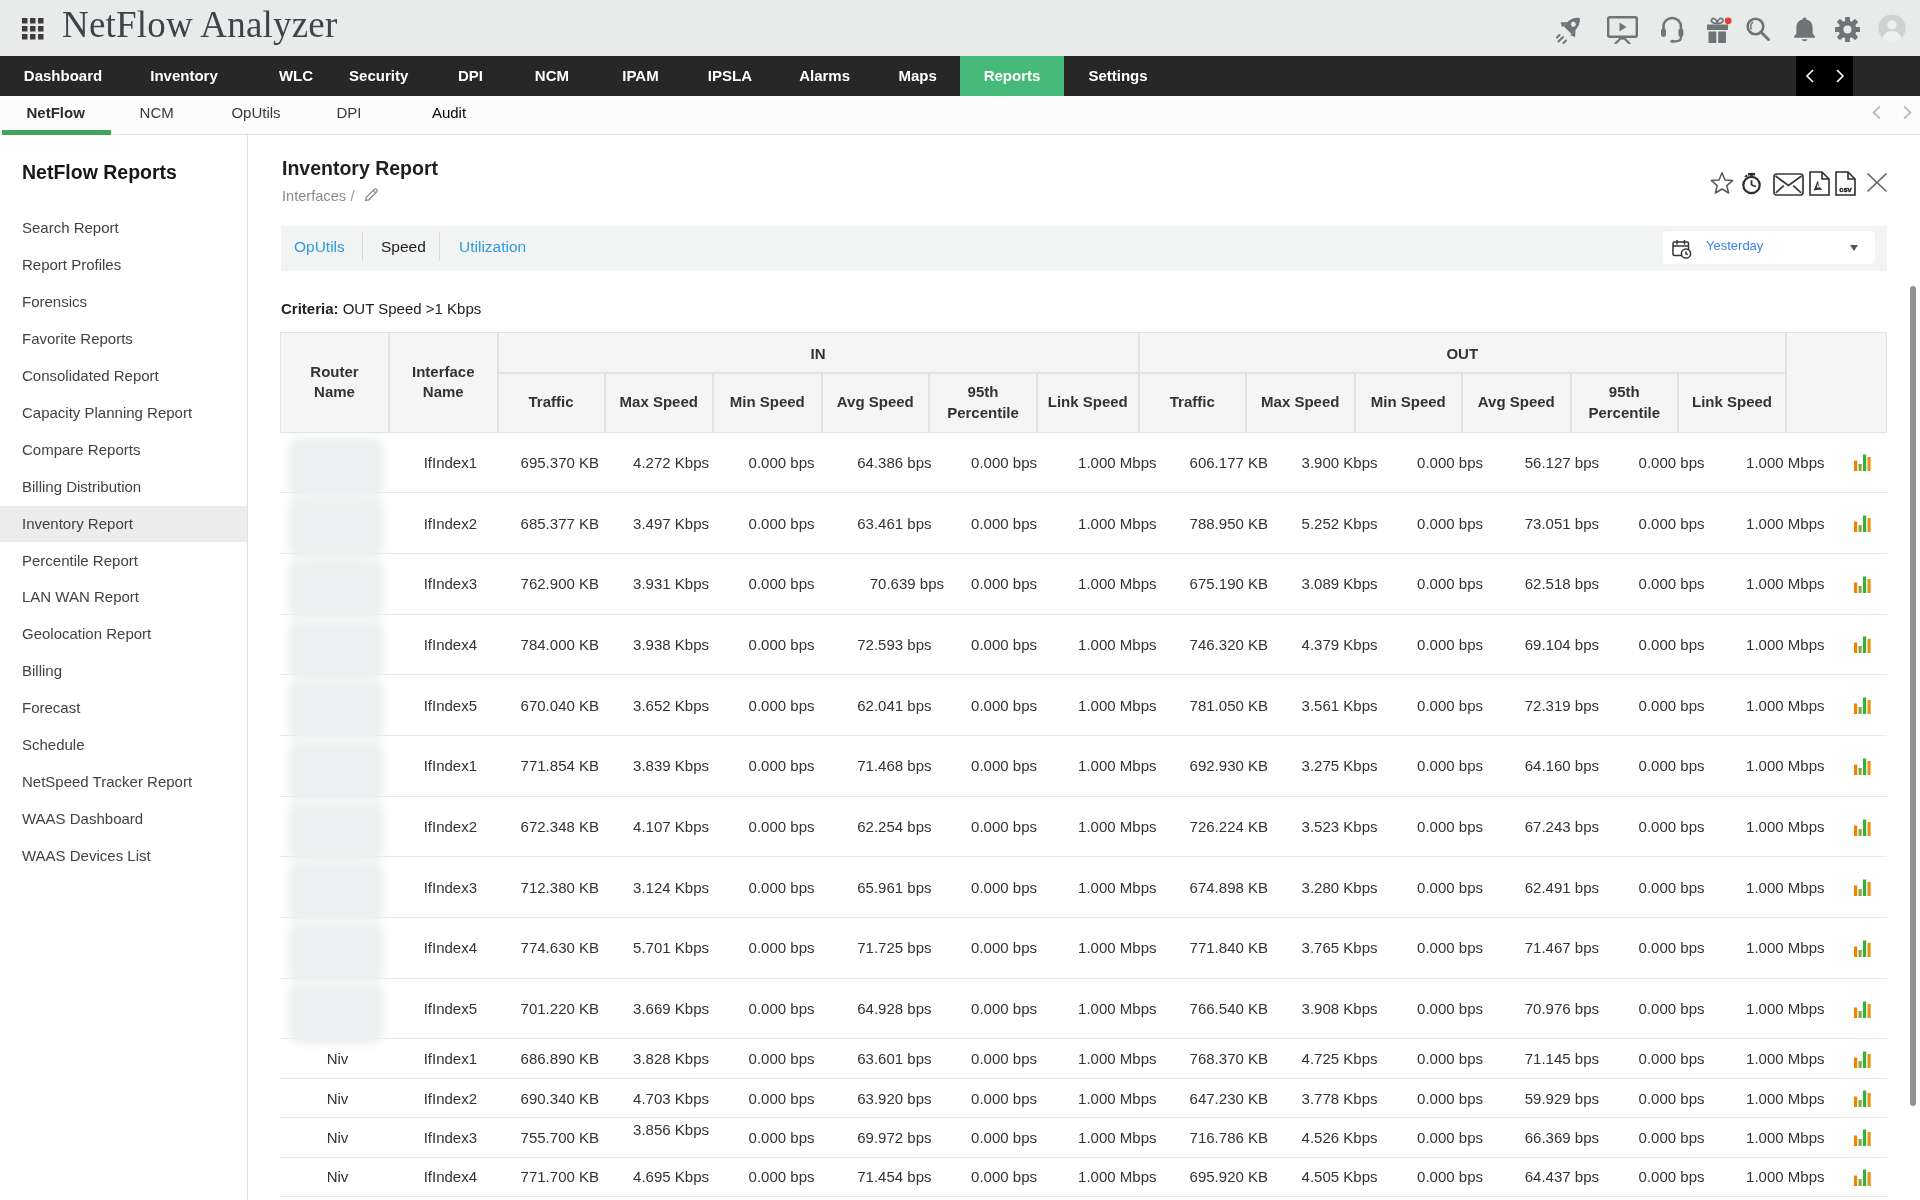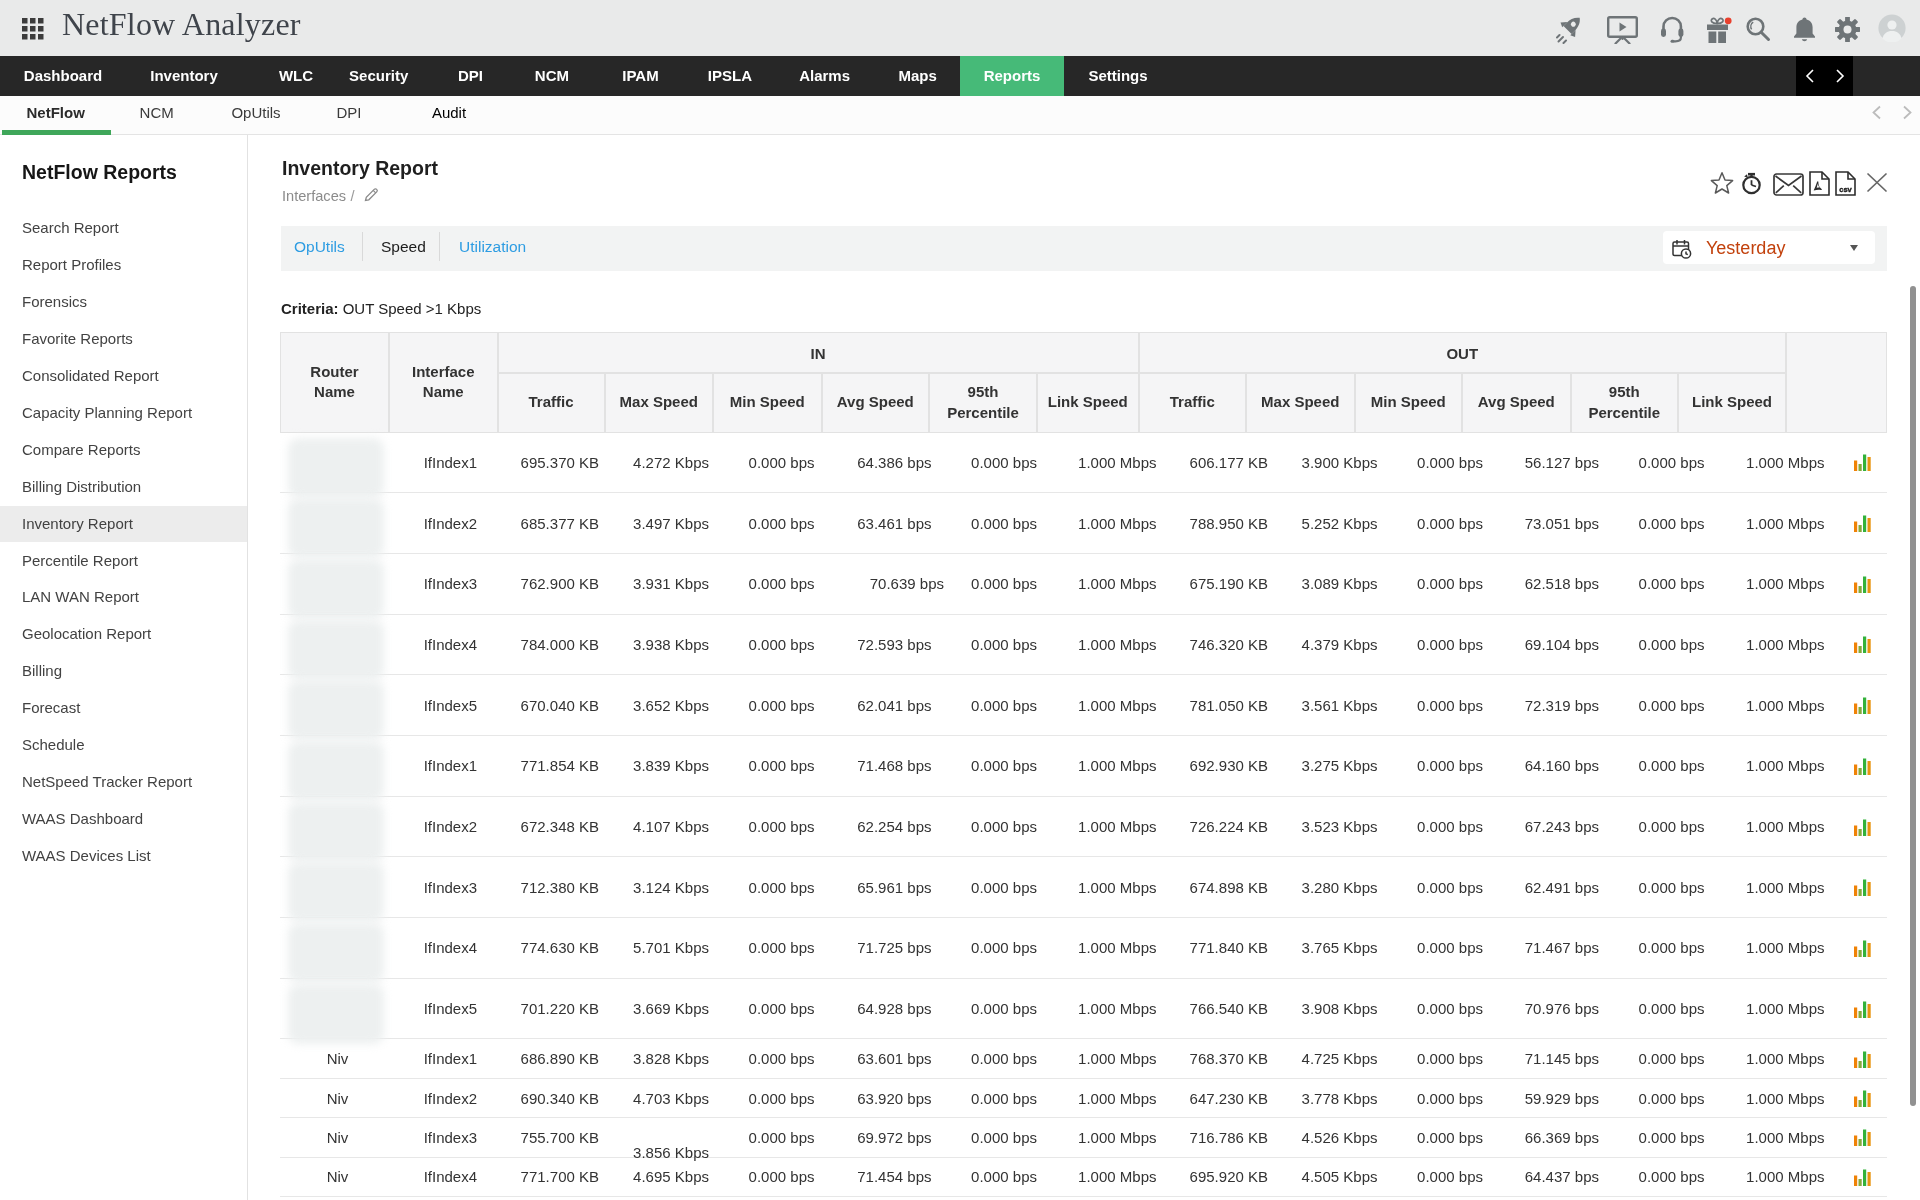"NetFlow Analyzer" div.abs { font-size: 32px -> 37px }
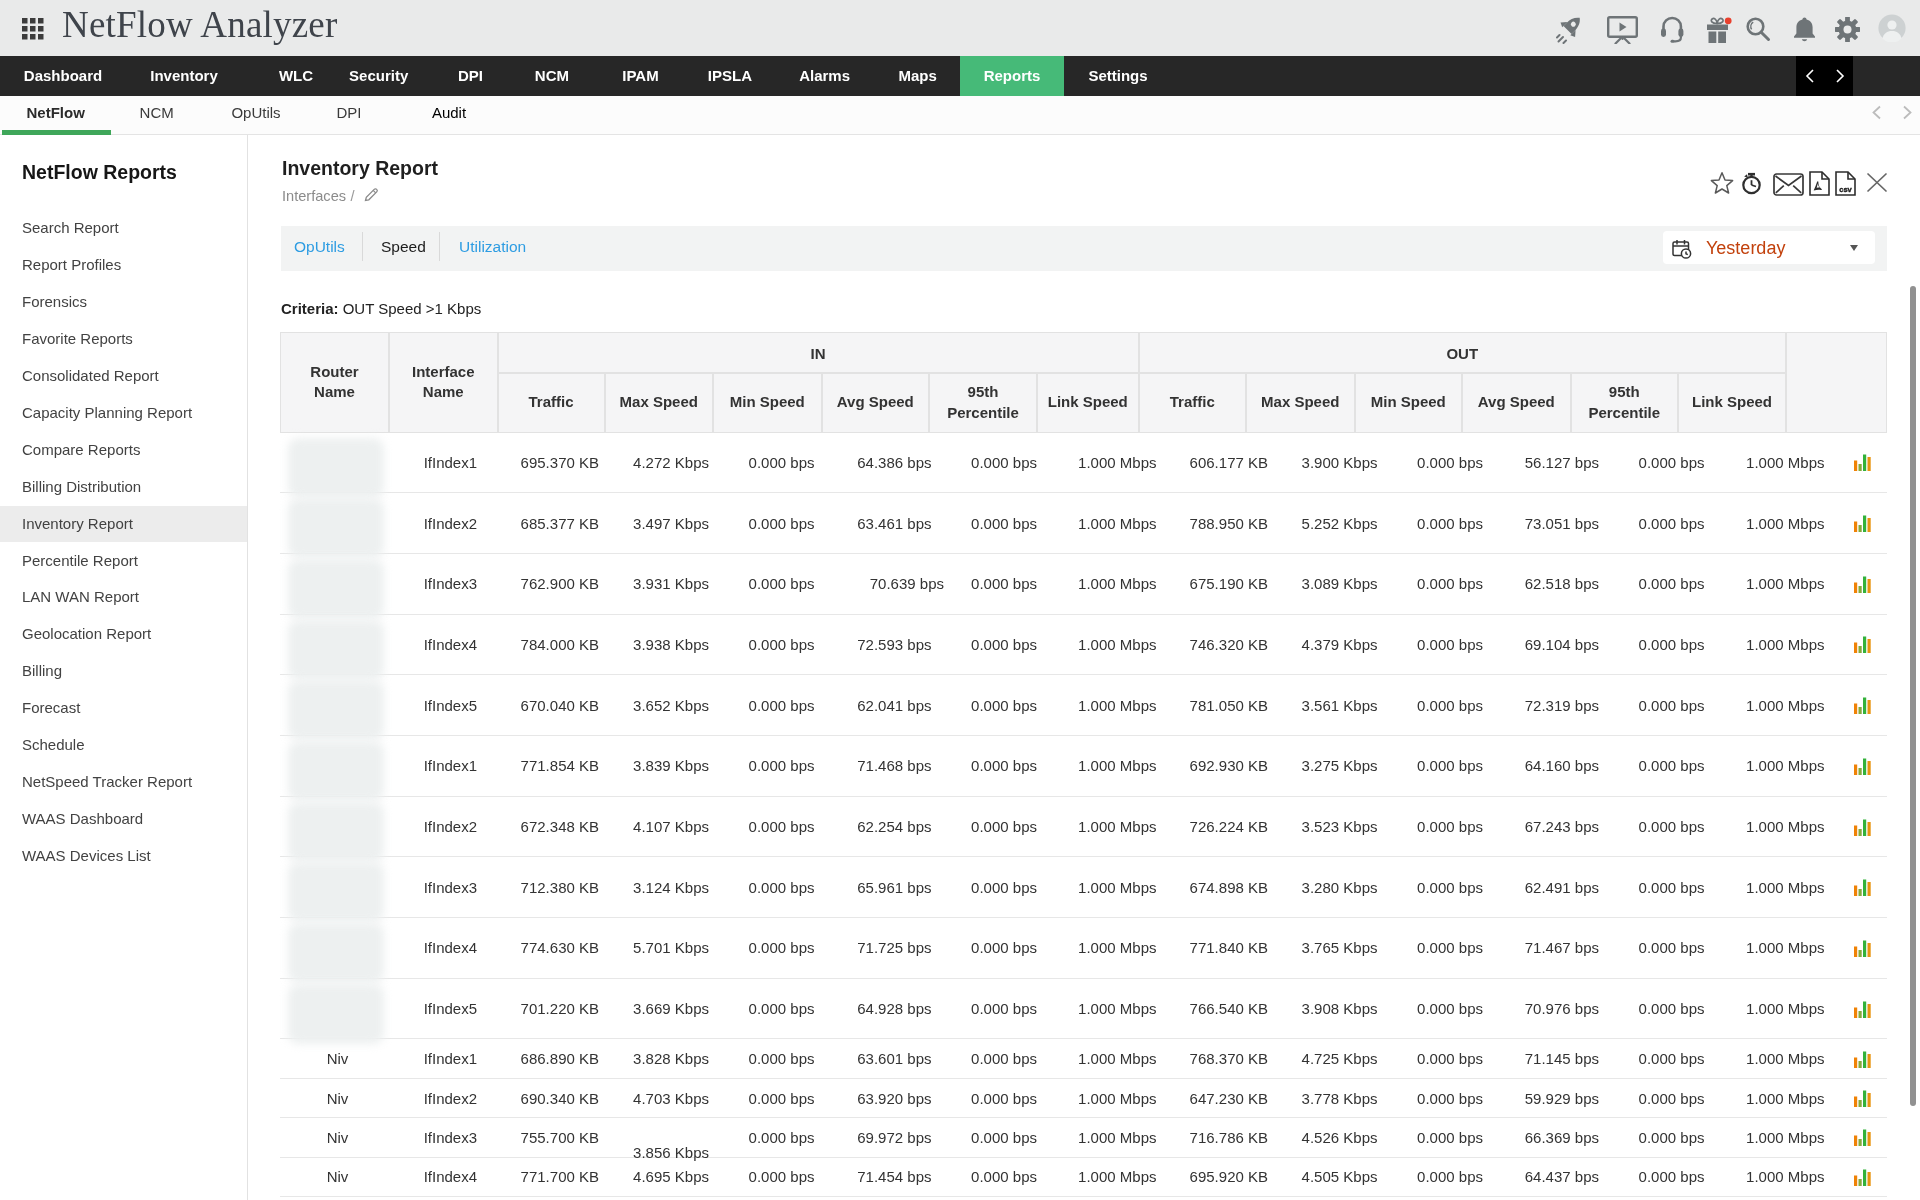"Yesterday" div.abs { color: #c2410c -> #3b82f6; font-size: 18px -> 13px }
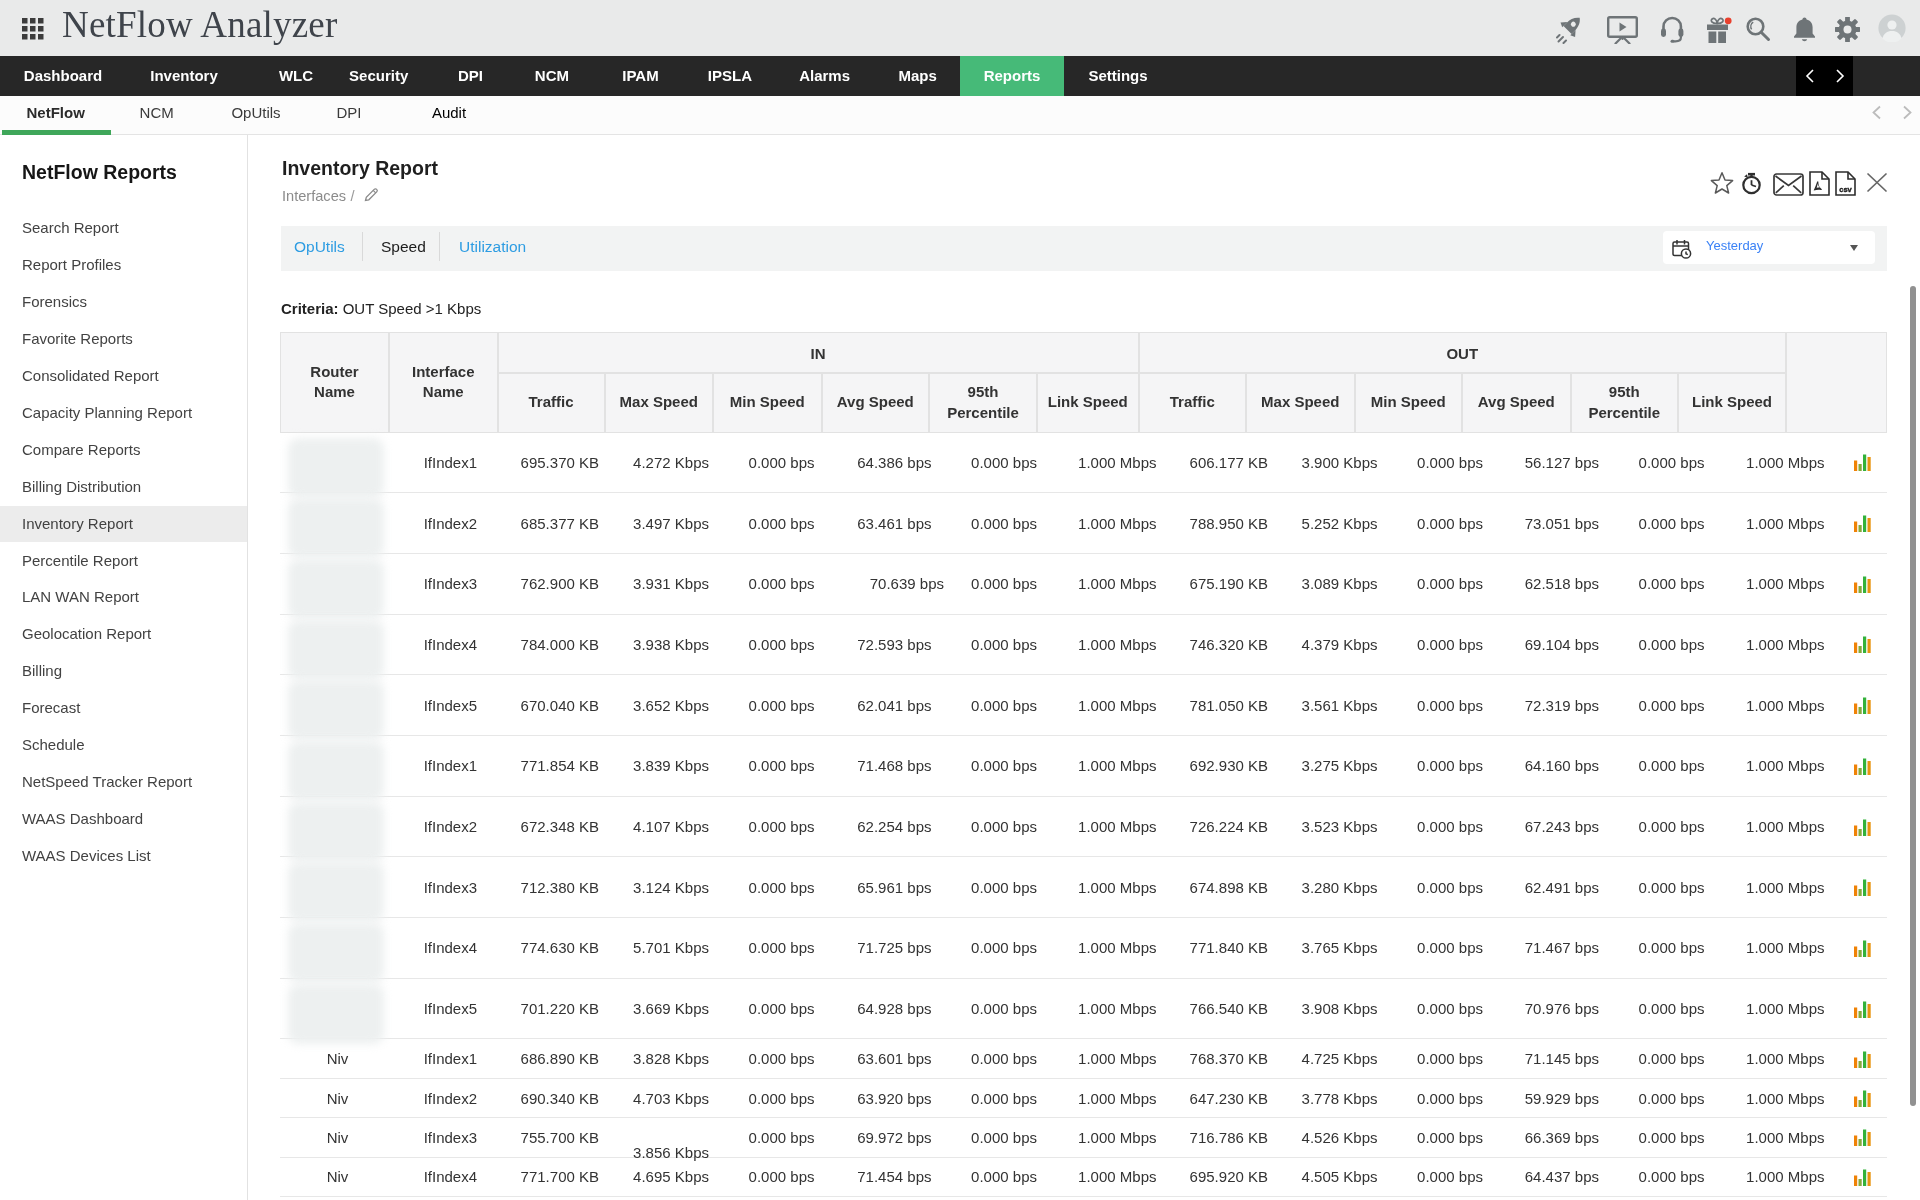"3.856 Kbps" span.cell { top: 26px -> 3px }
